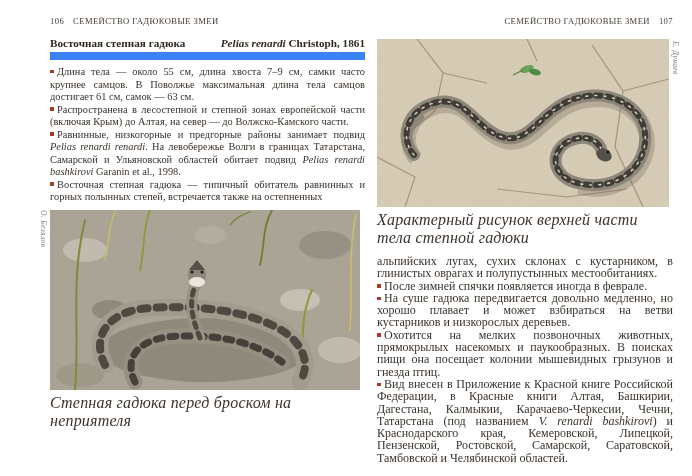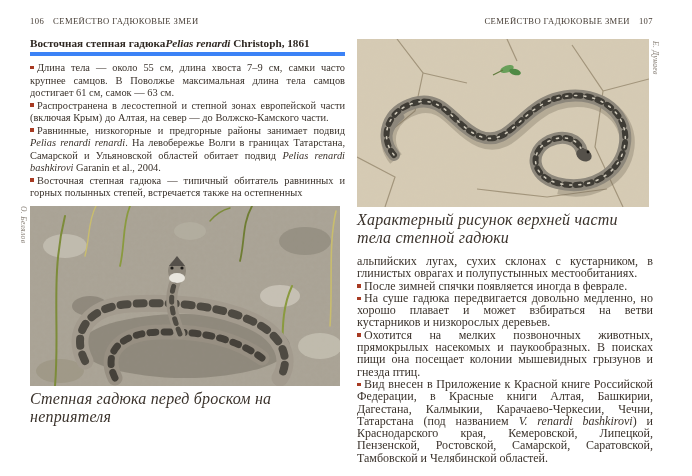"106" .page { margin-left: none -> 20px }
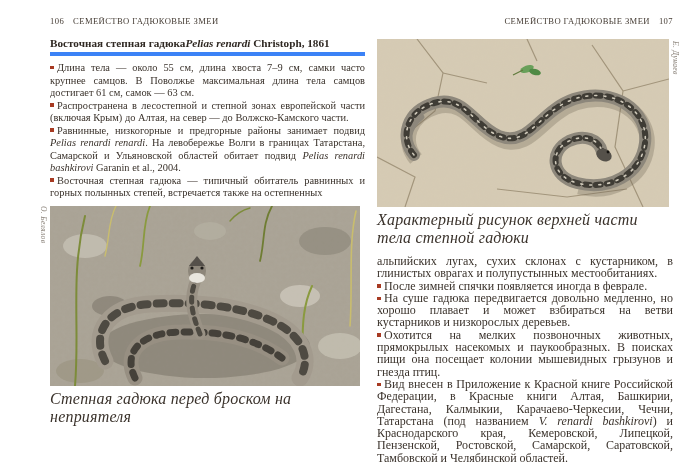"Восточная степная гадюка" .species-title { border-bottom: 4px solid #3b82f6 -> 8px solid #3b82f6; justify-content: none -> space-between }
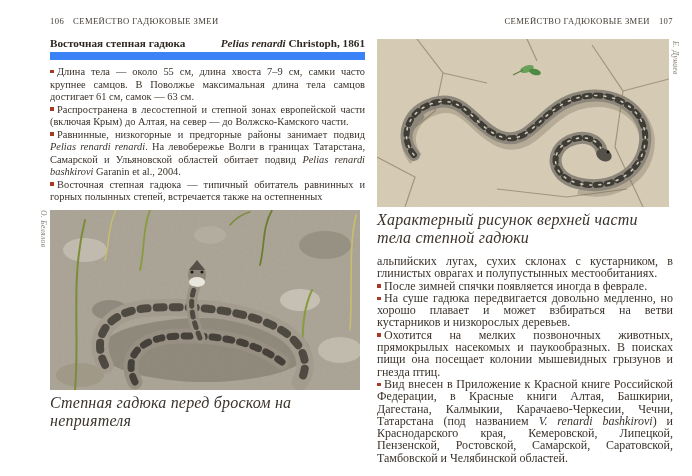"Garanin et al., 2004." span { text: 2004 -> 1998 }
